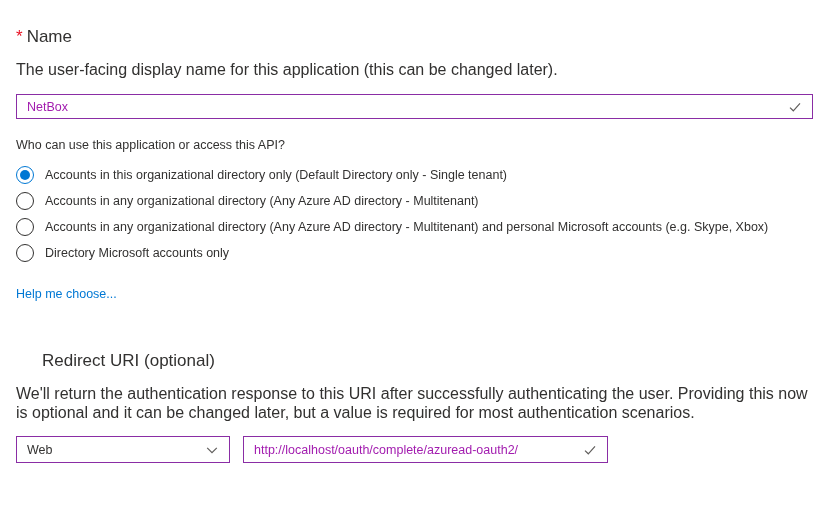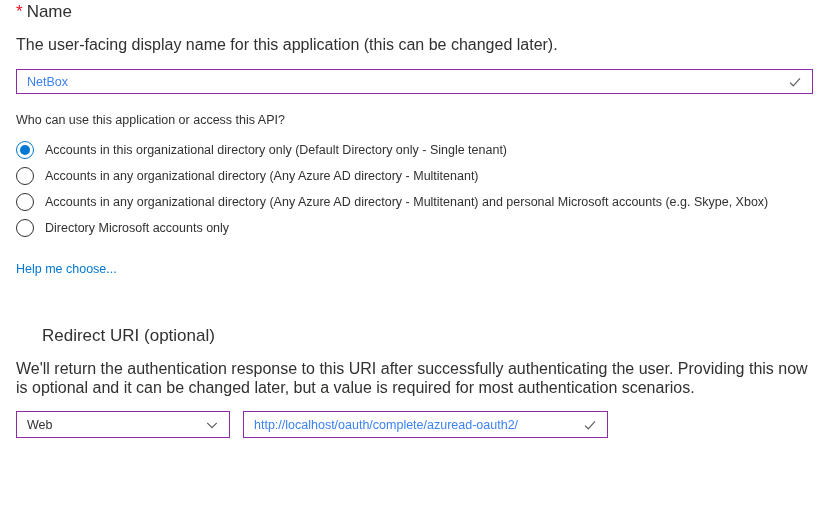"* Name" .page { padding: 2px 16px 0 16px -> 27px 16px 0 16px }
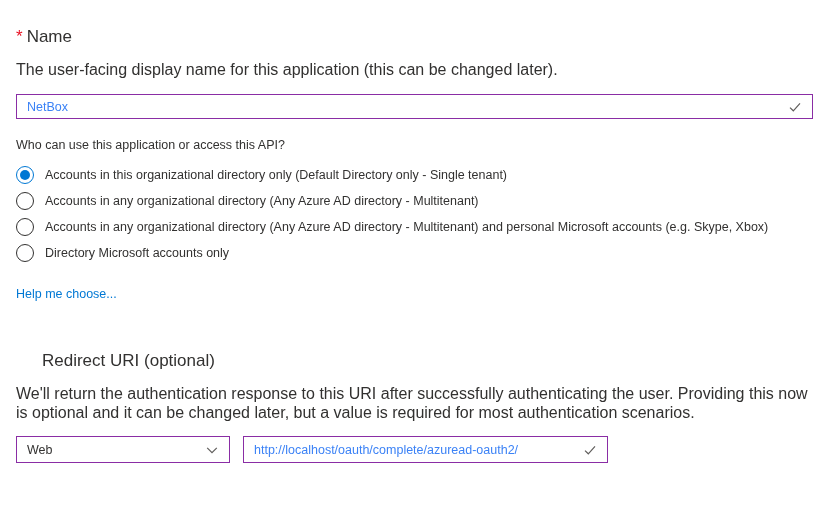"NetBox" .text-input { color: #3b82f6 -> #a21caf }
